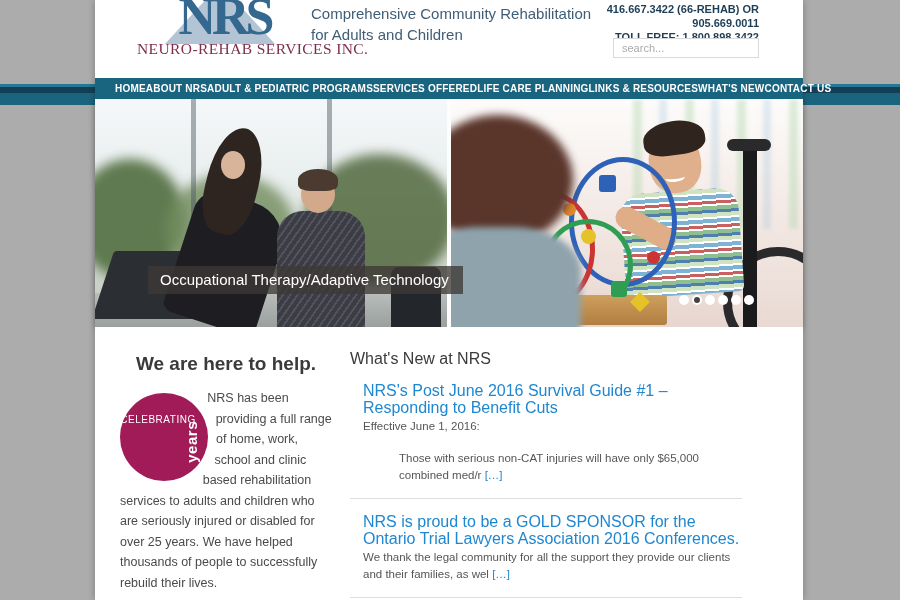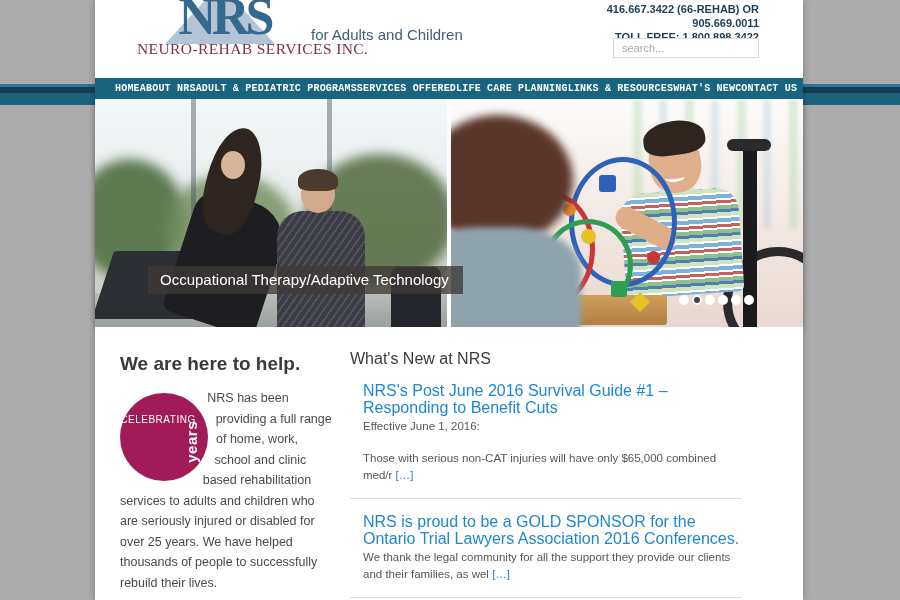"Comprehensive Community Rehabilitation" span { html: none -> <span>Comprehensive Community Rehabilitation</span> }
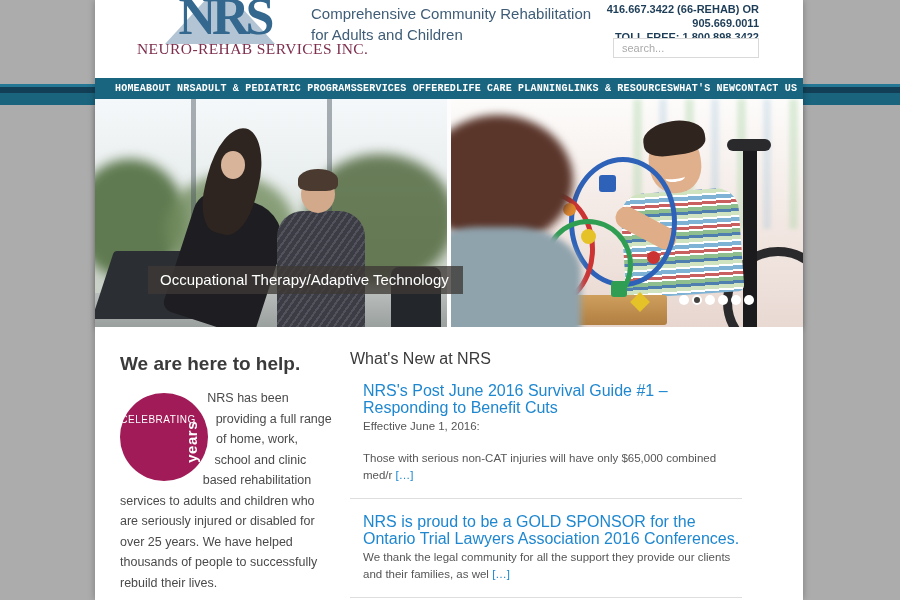"HOME" .nav a { font-family: Liberation Mono, monospace -> none }
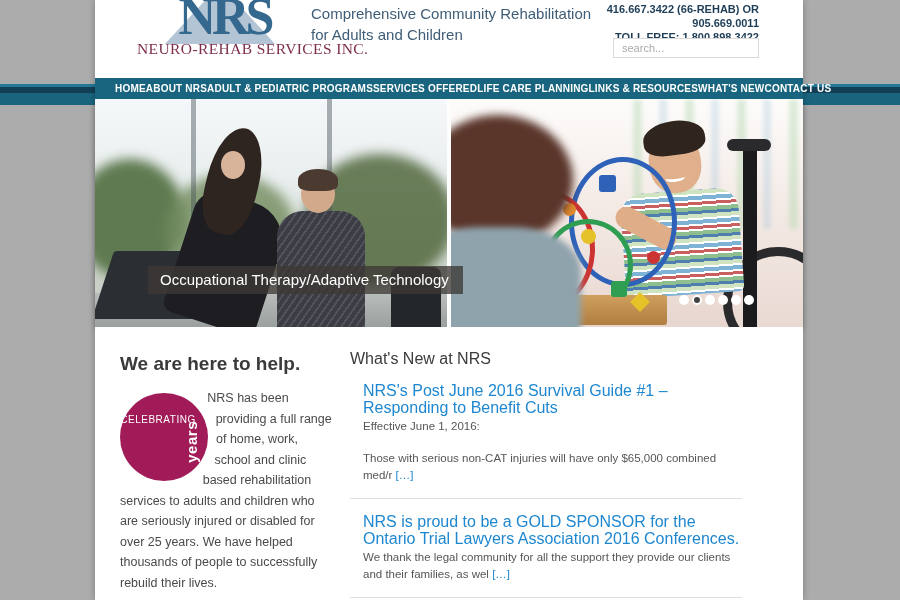"We are here to help." .help-heading { text-align: left -> center }
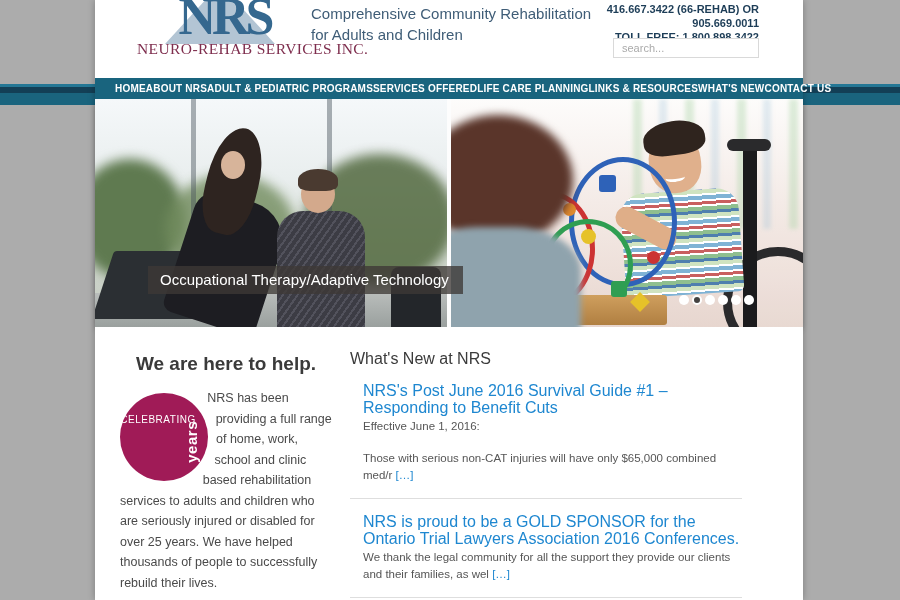"Those with serious non-CAT injuries" .news-p.spaced { margin-left: none -> 36px }
